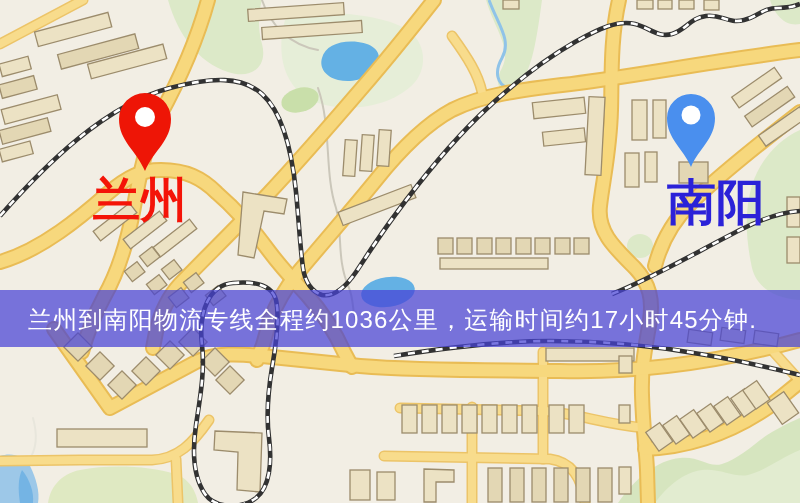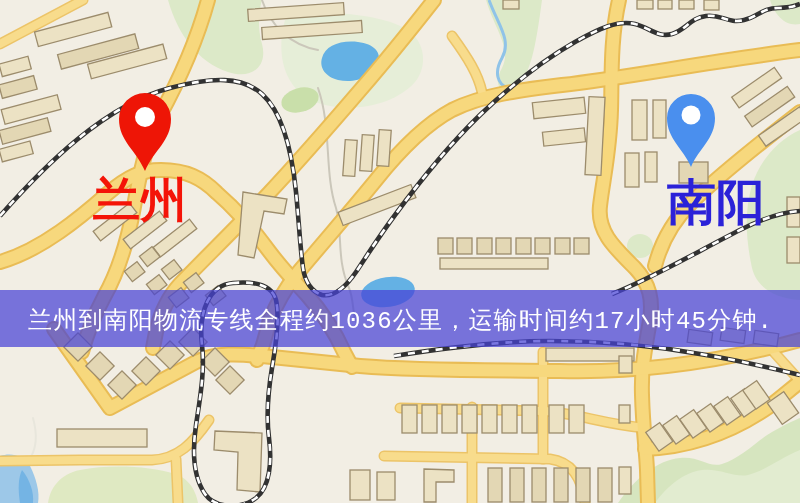"兰州" .stage { font-family: Liberation Mono, monospace -> Liberation Sans, sans-serif }
